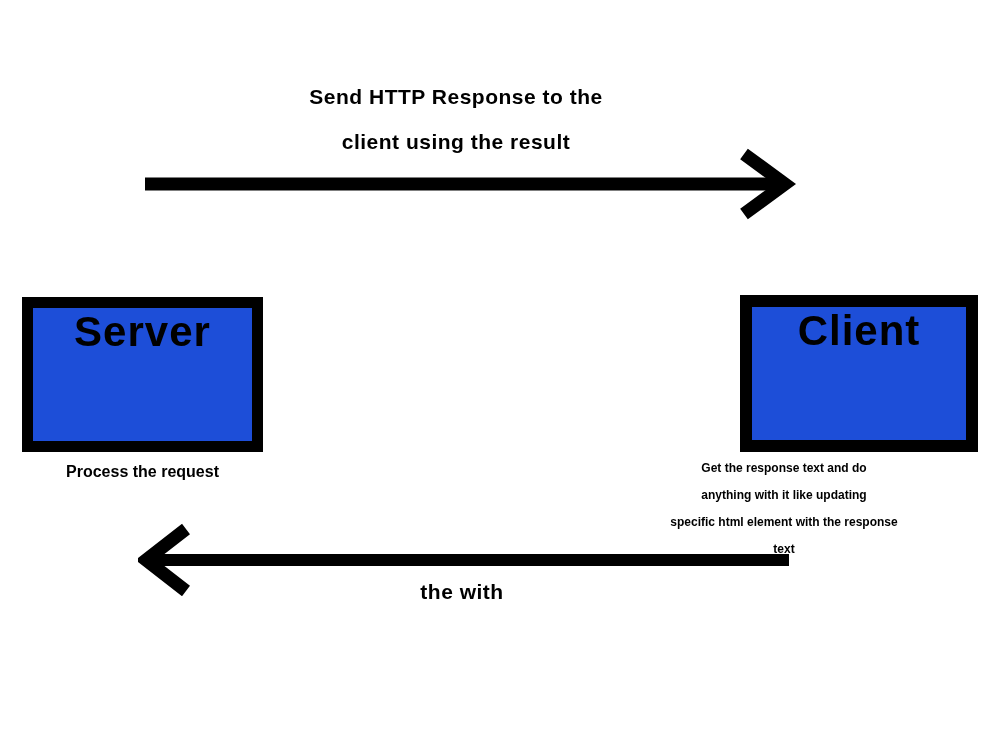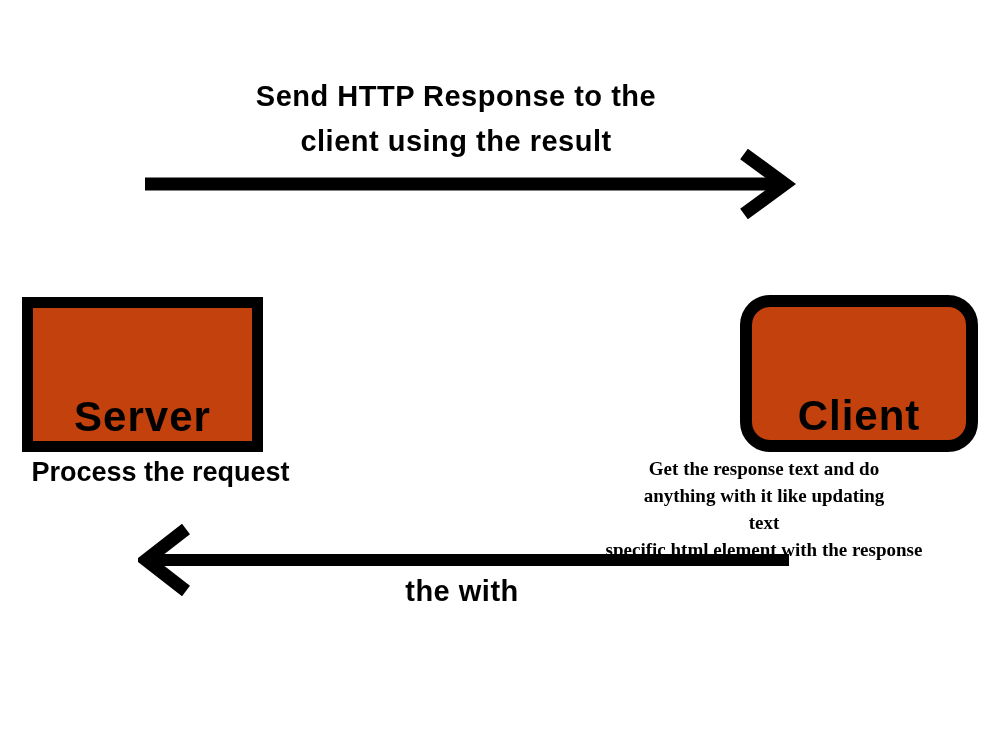"Send HTTP Response to the" .caption-large { font-size: 29px -> 21px }
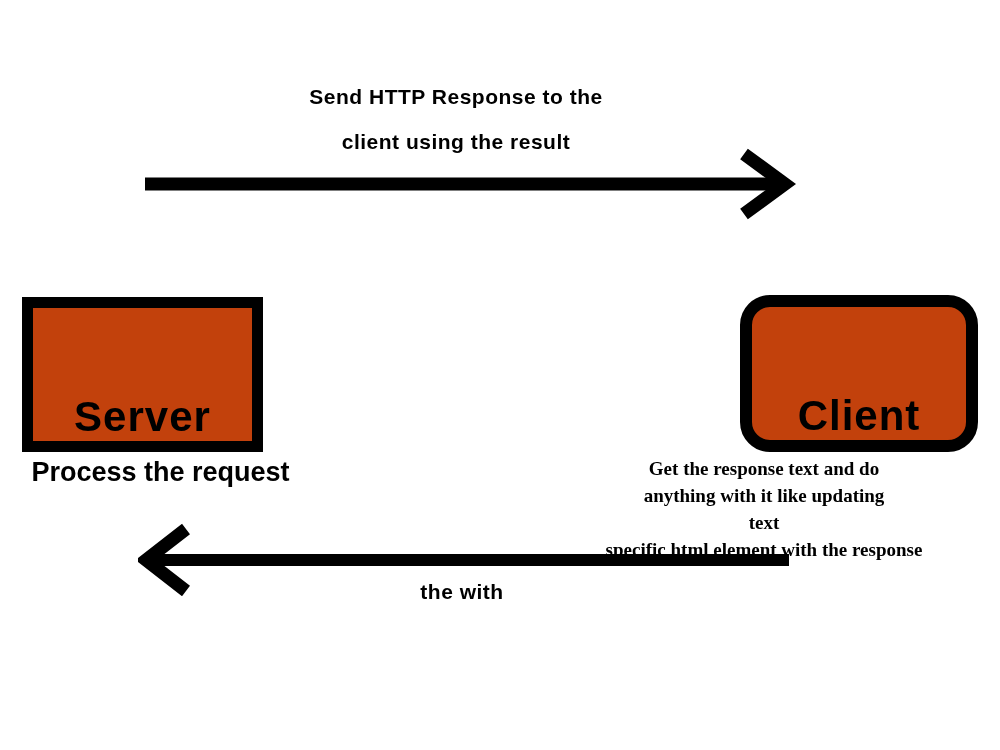"Server" .node-box { align-items: flex-end -> flex-start; background: #c2410c -> #1d4ed8 }
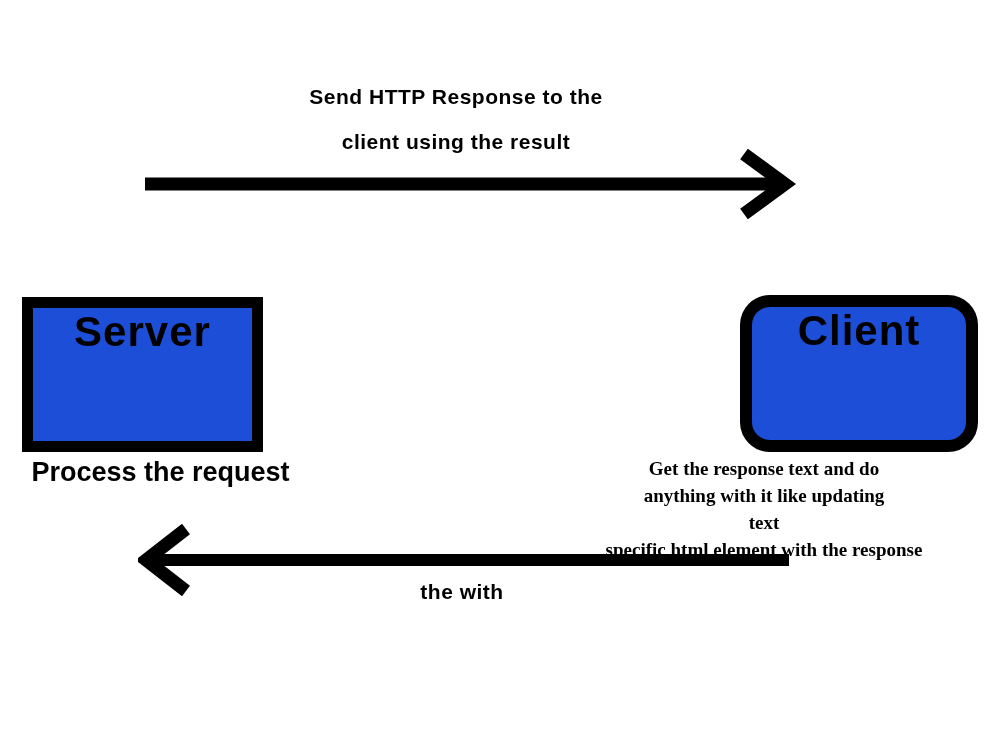"Client" .node-client { border-radius: 30px -> none }
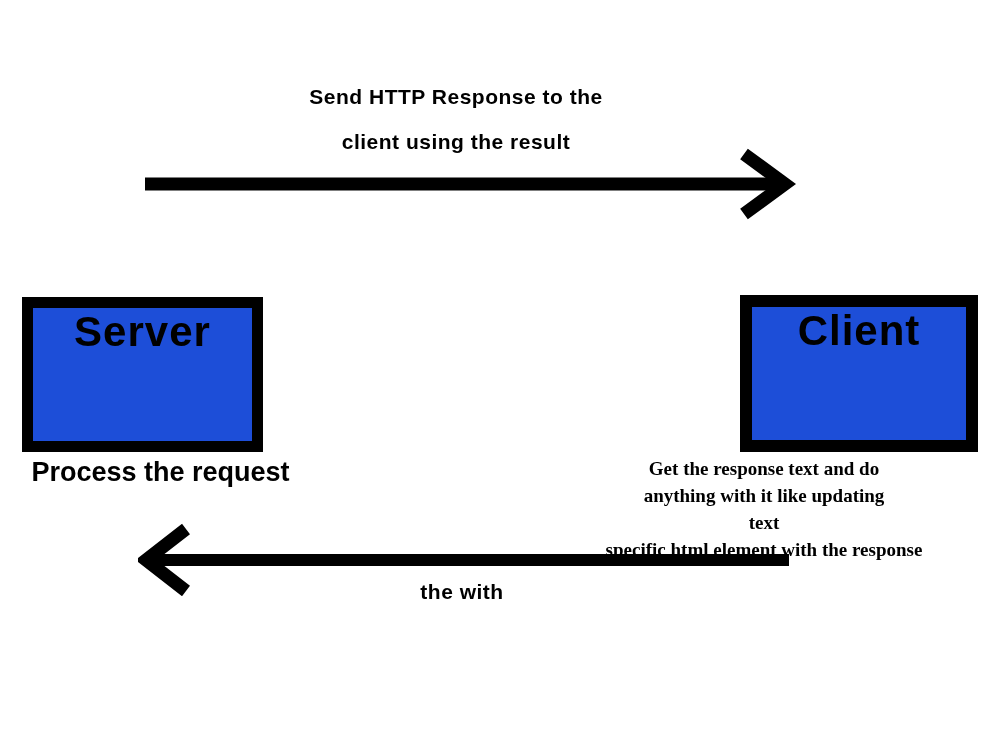"Process the request" .caption-server { font-size: 27px -> 16px; left: 20px -> 2px }
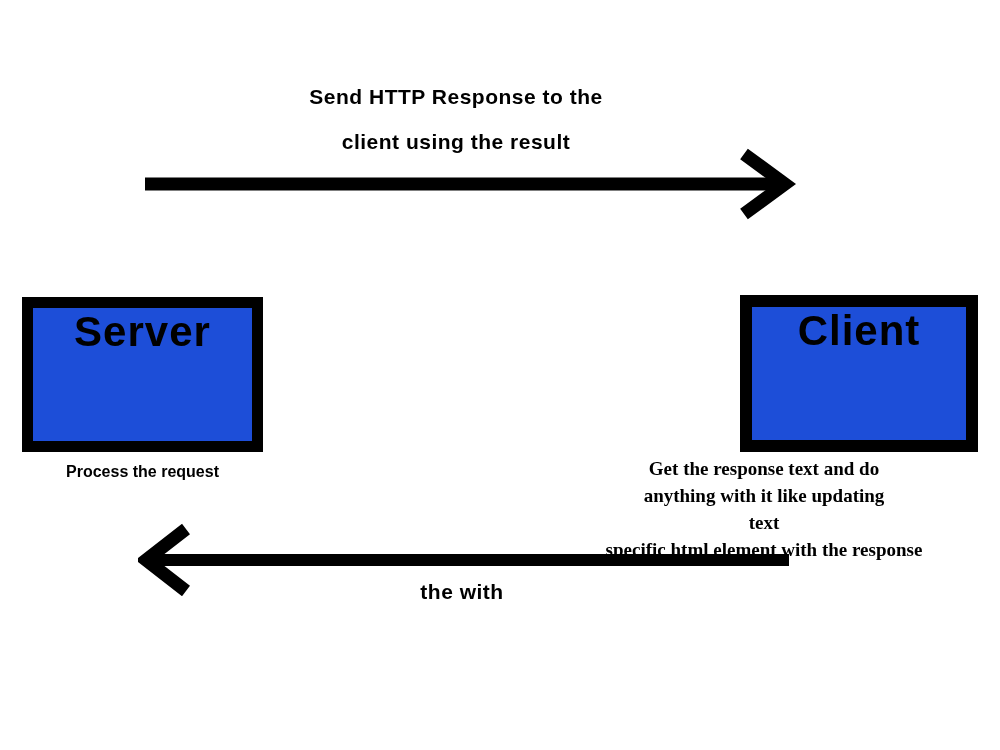"Get the response text and" .caption-client { font-family: Liberation Serif, serif -> none; font-size: 19px -> 12px; left: 548px -> 568px }
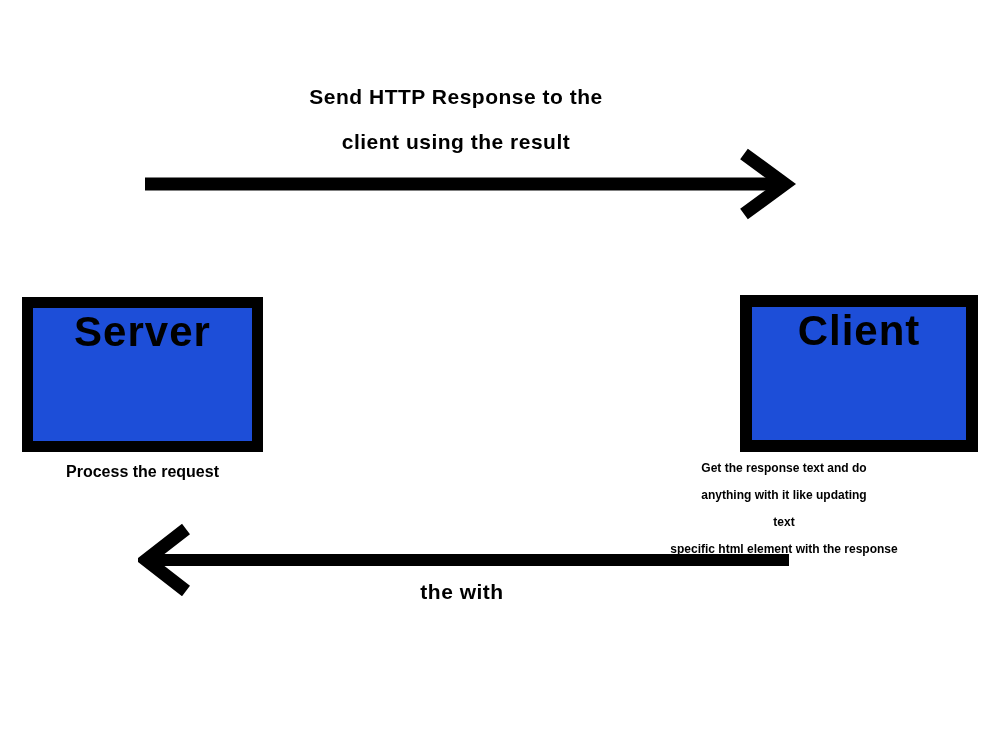"text" div { order: before "specific html element with the" -> after "specific html element with the" }
